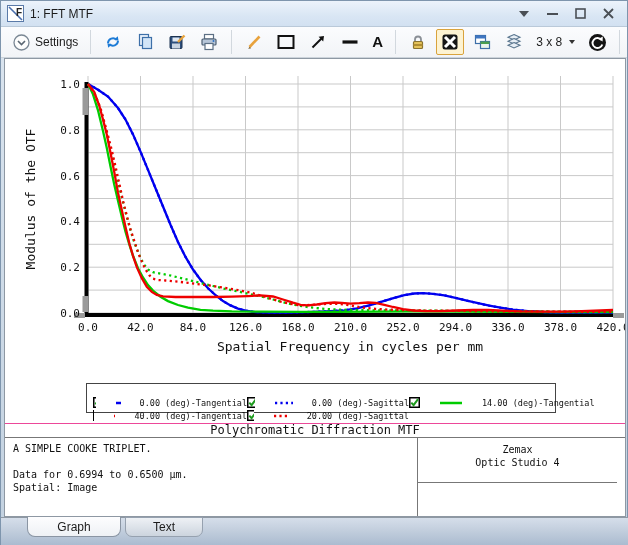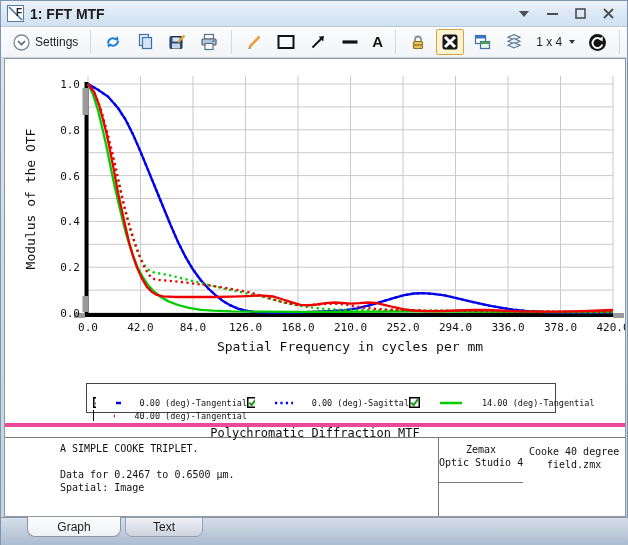"1: FFT MTF" .title-text { font-size: 14px -> 12px; font-weight: bold -> none }
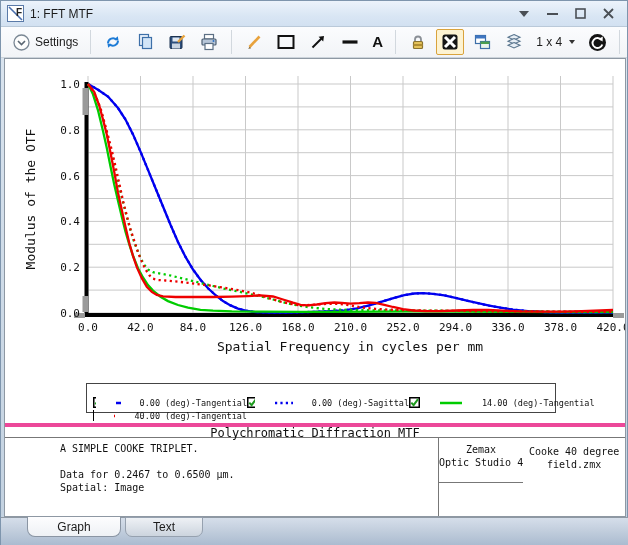"1 x 4" span.tb-label { text: 1 x 4 -> 3 x 8 }
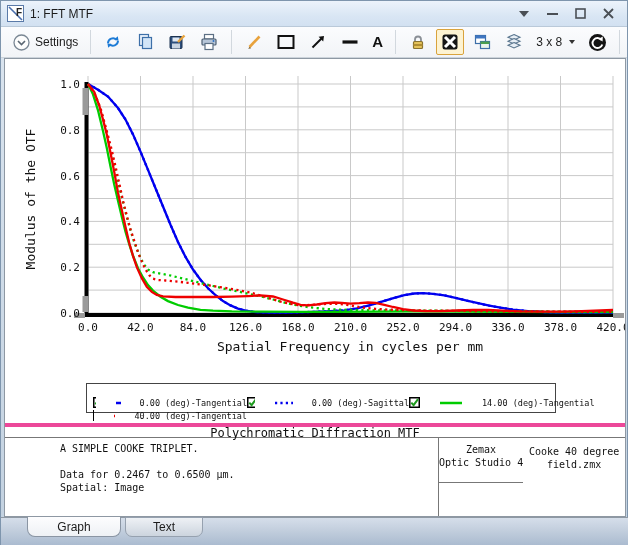"20.00 (deg)-Sagittal" div.legend-item { html: none -> <div> <svg> <rect></rect> <path></path> </svg> <svg> <line></line> </svg> <span>20.00 (deg)-Sagittal</span> </div> }
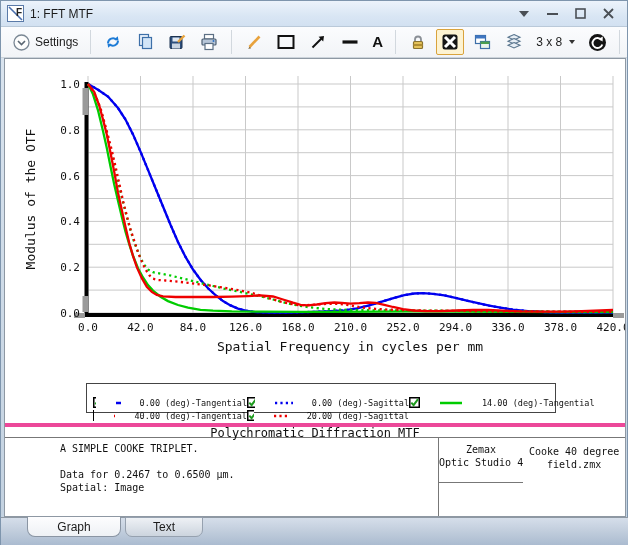"Polychromatic Diffraction MTF" .band { border-top: 4px solid #ec4899 -> 1px solid #ec4899 }
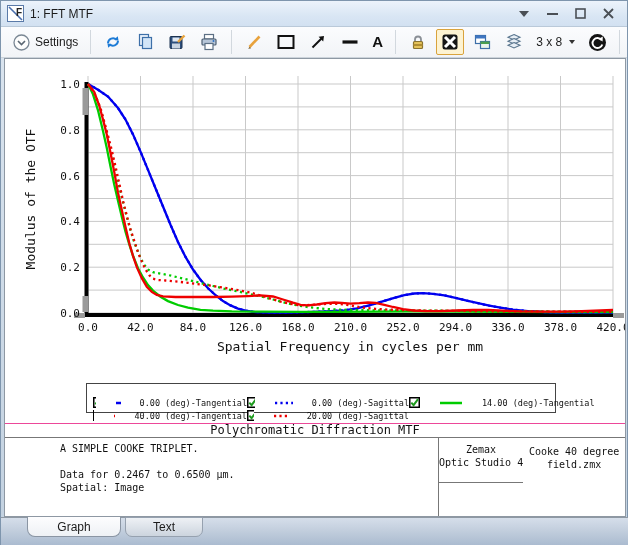"A SIMPLE COOKE TRIPLET." .info { padding-left: 47px -> none }
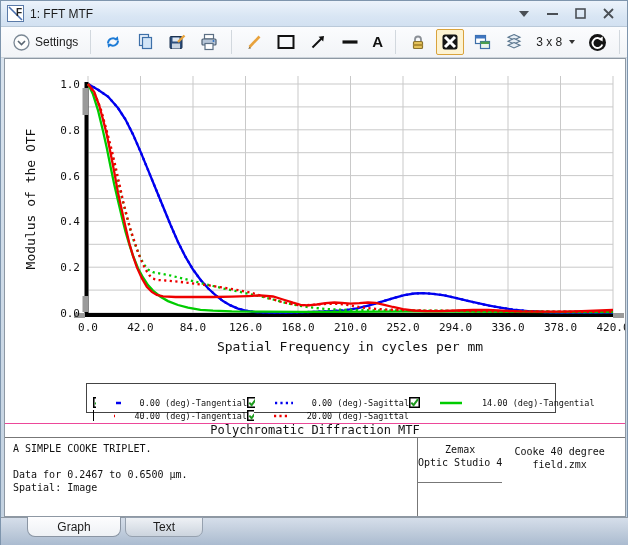"Zemax" .info-right { flex-direction: row -> column }
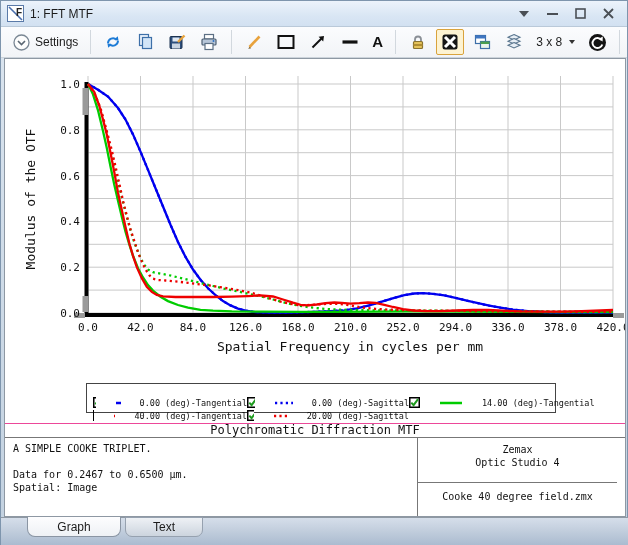"Data for 0.2467 to 0.6500" div.info-line { text: 0.2467 -> 0.6994 }
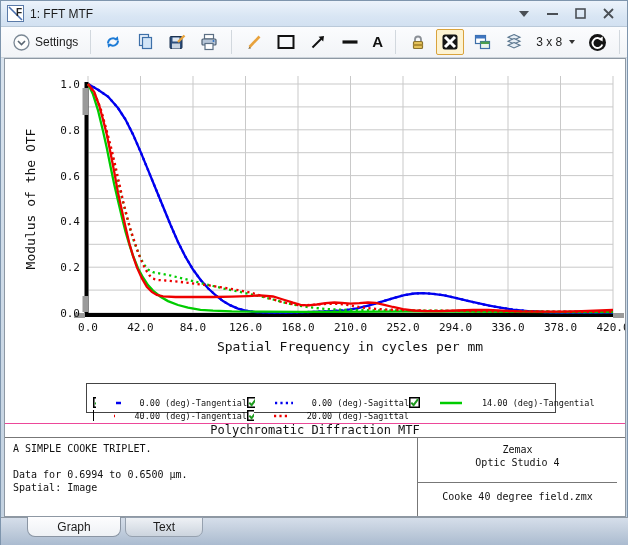"Cooke 40 degree field.zmx" div.cline { html: <div>Cooke 40 degree field.zmx</div> -> none }
